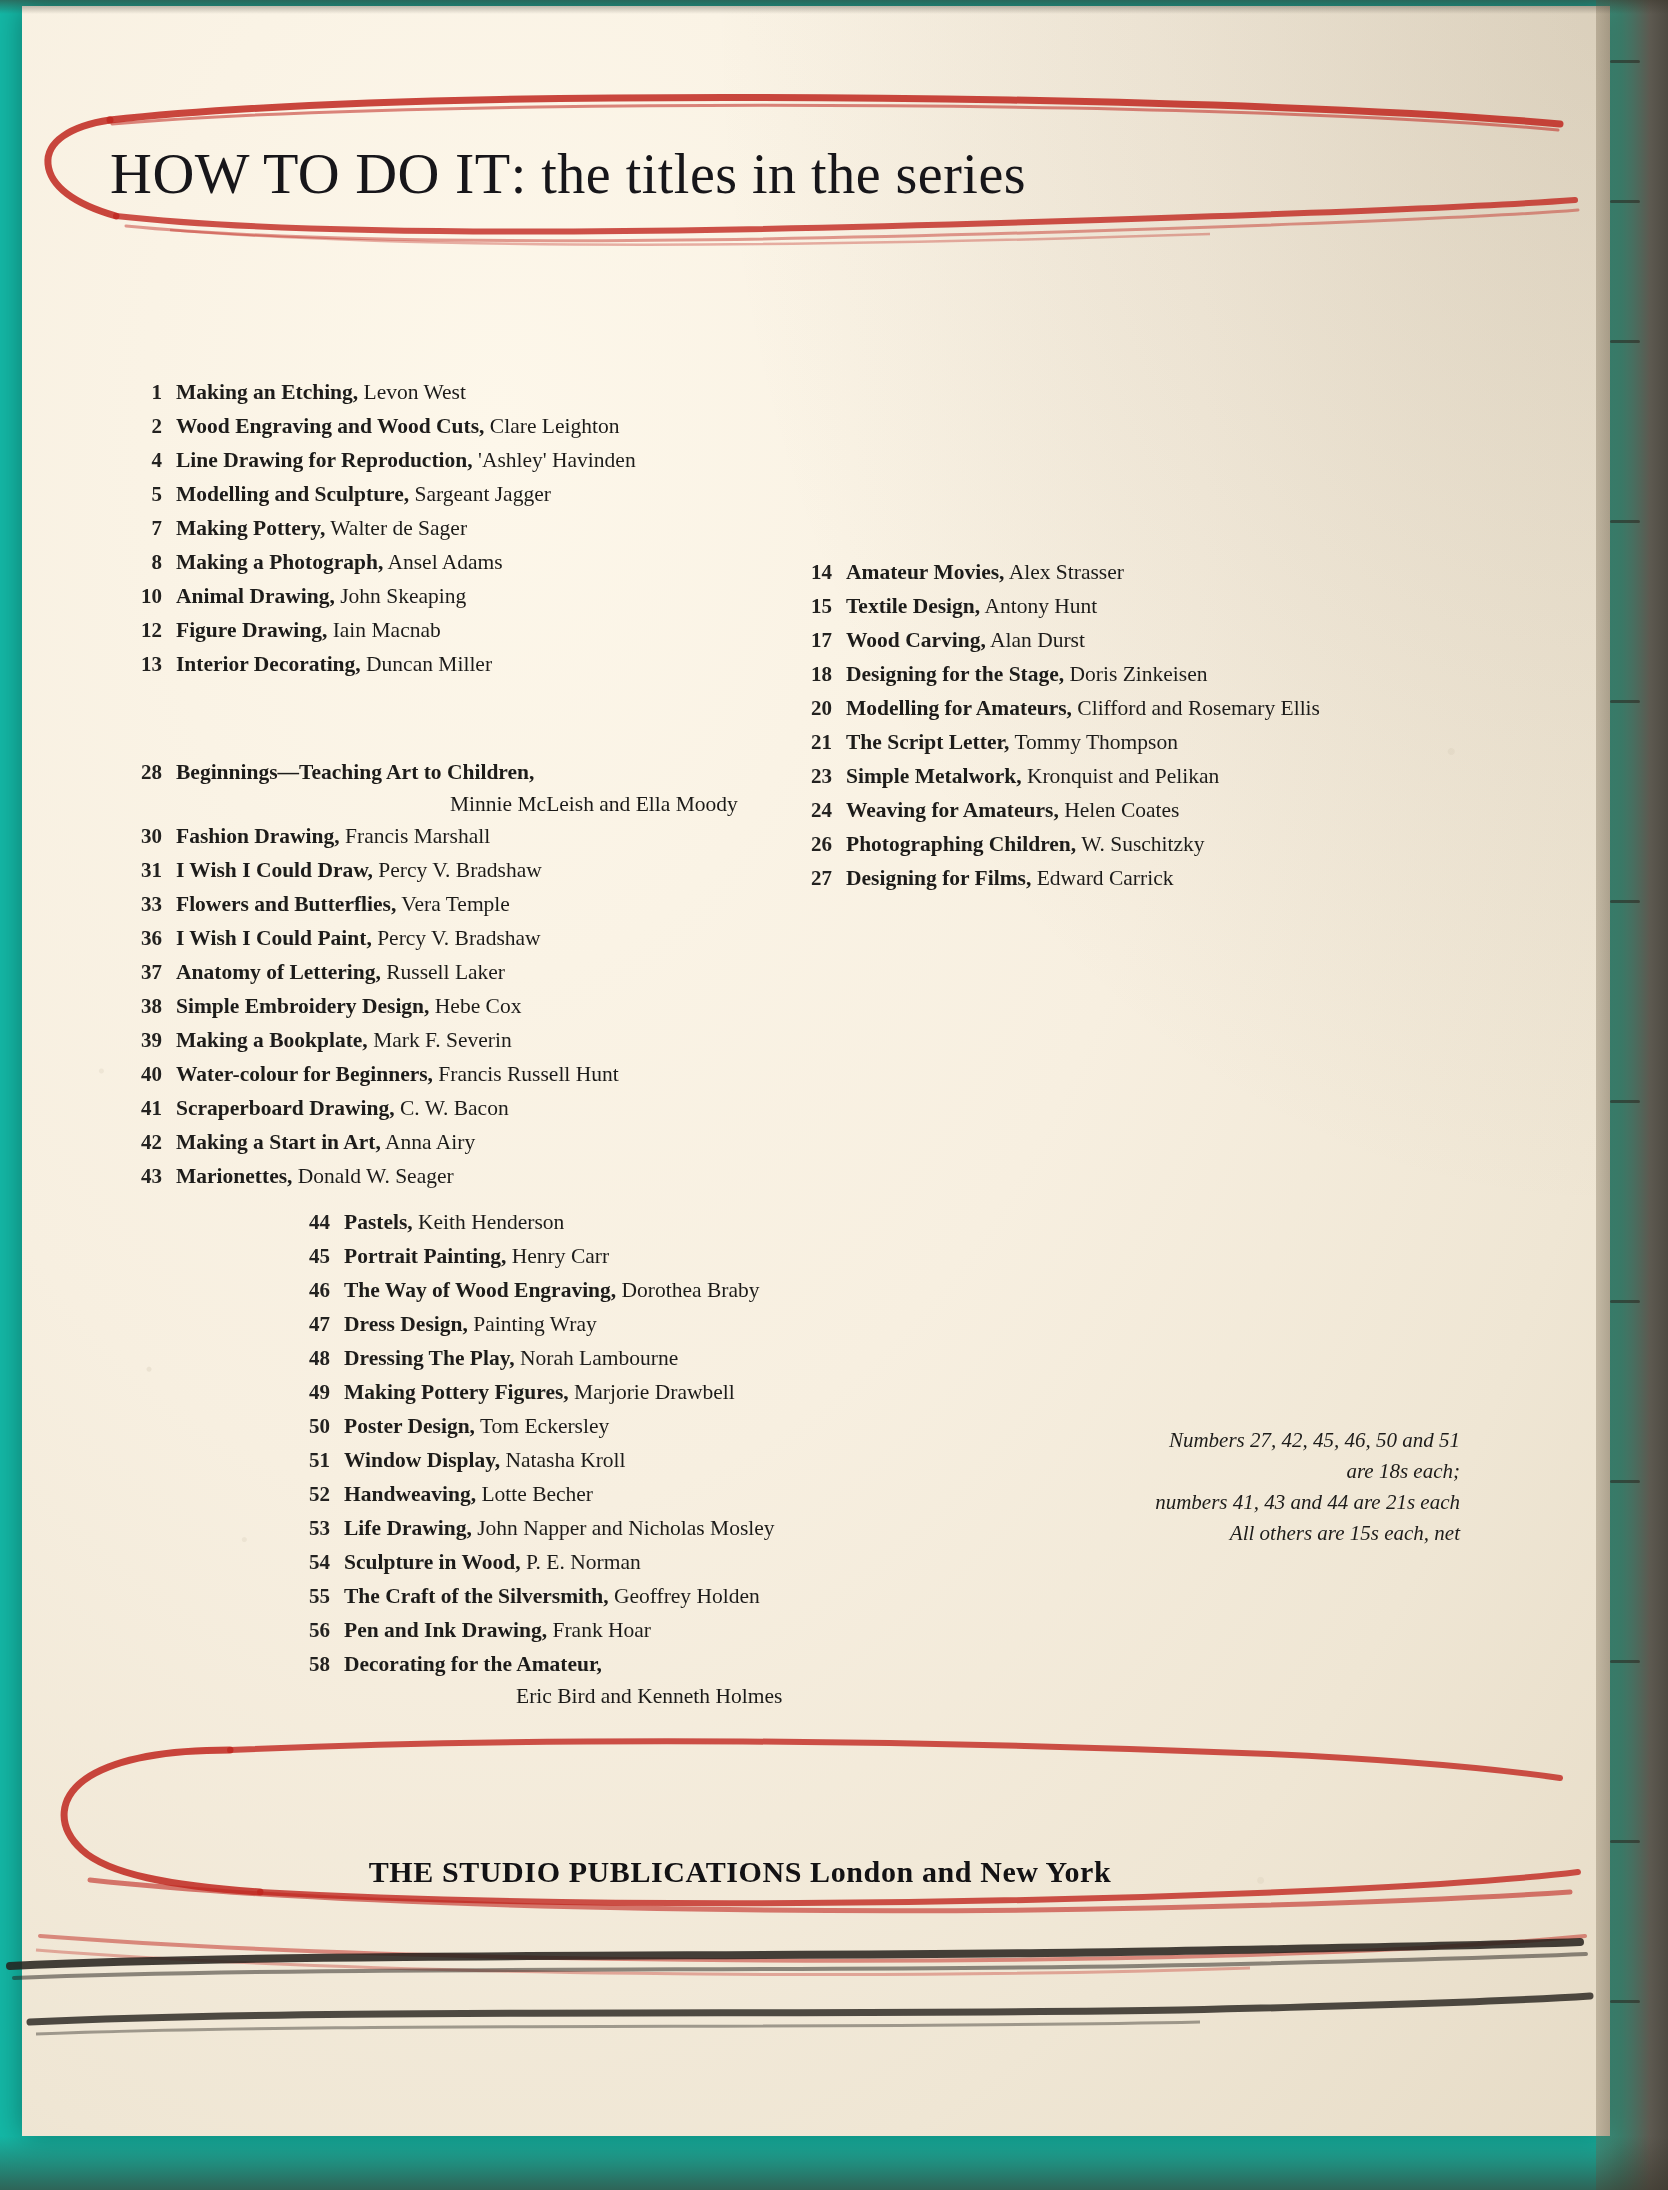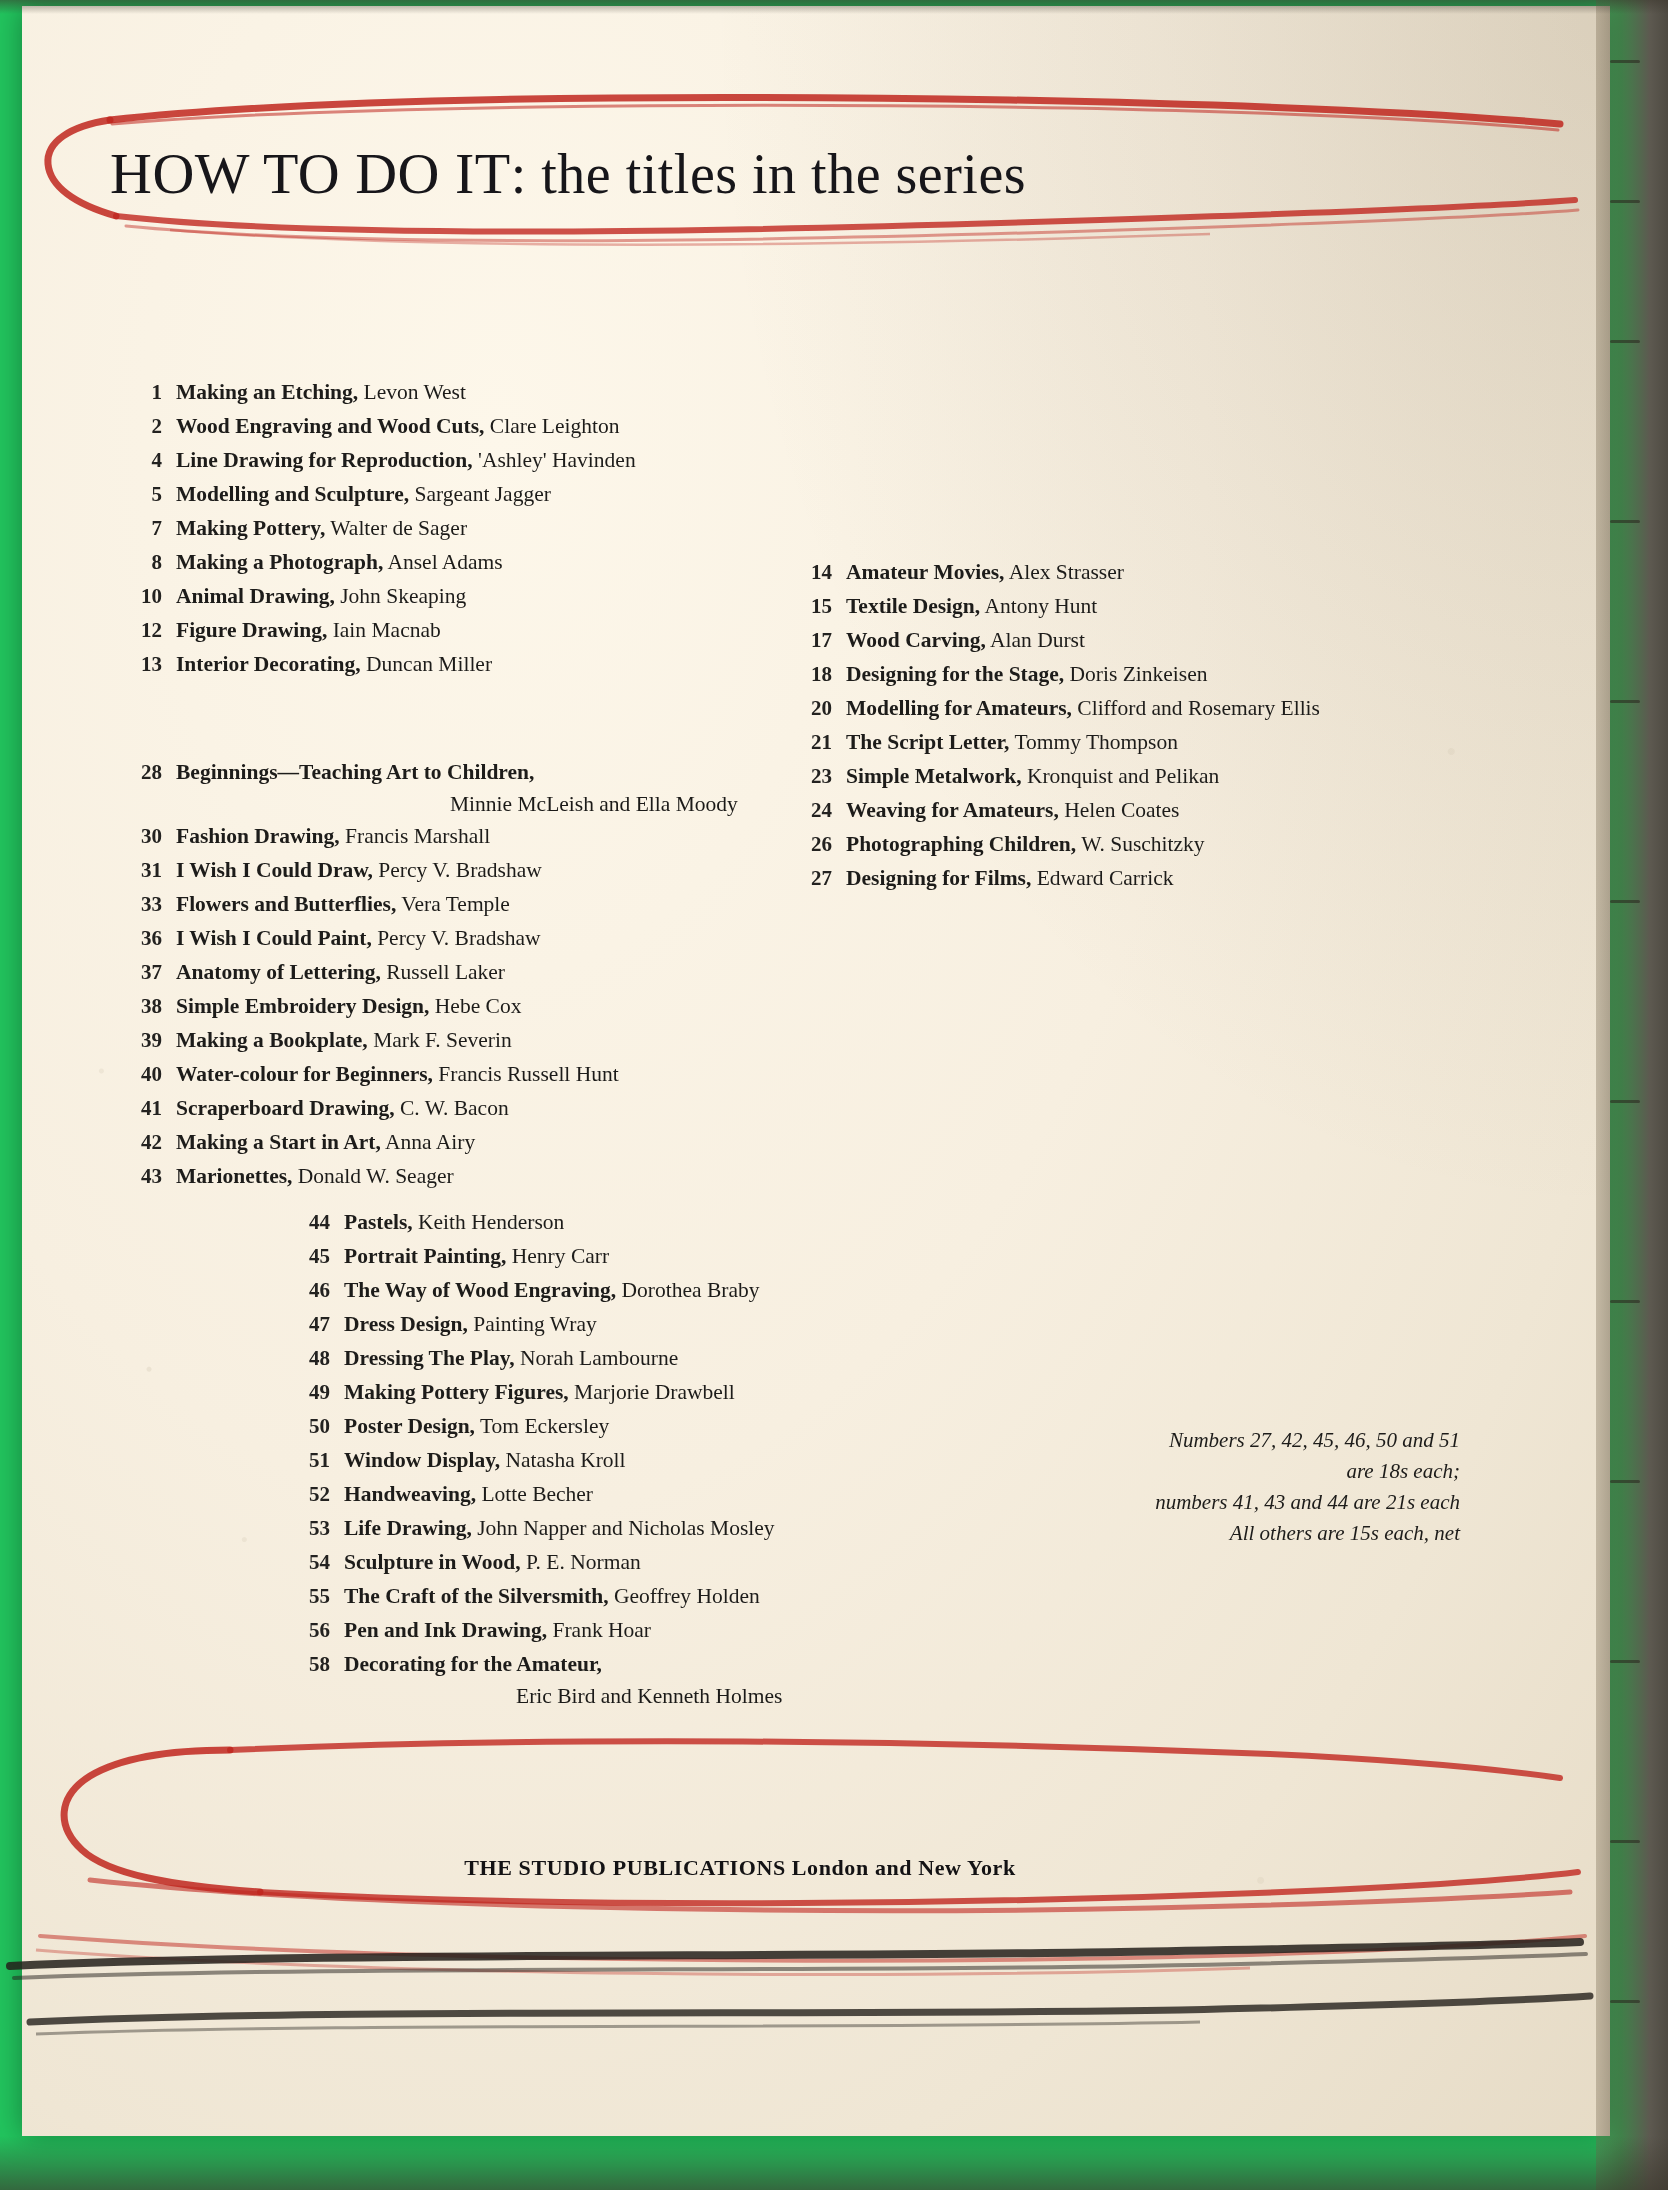"HOW TO DO IT: the" .page { background: #22c55e -> #14b8a6 }
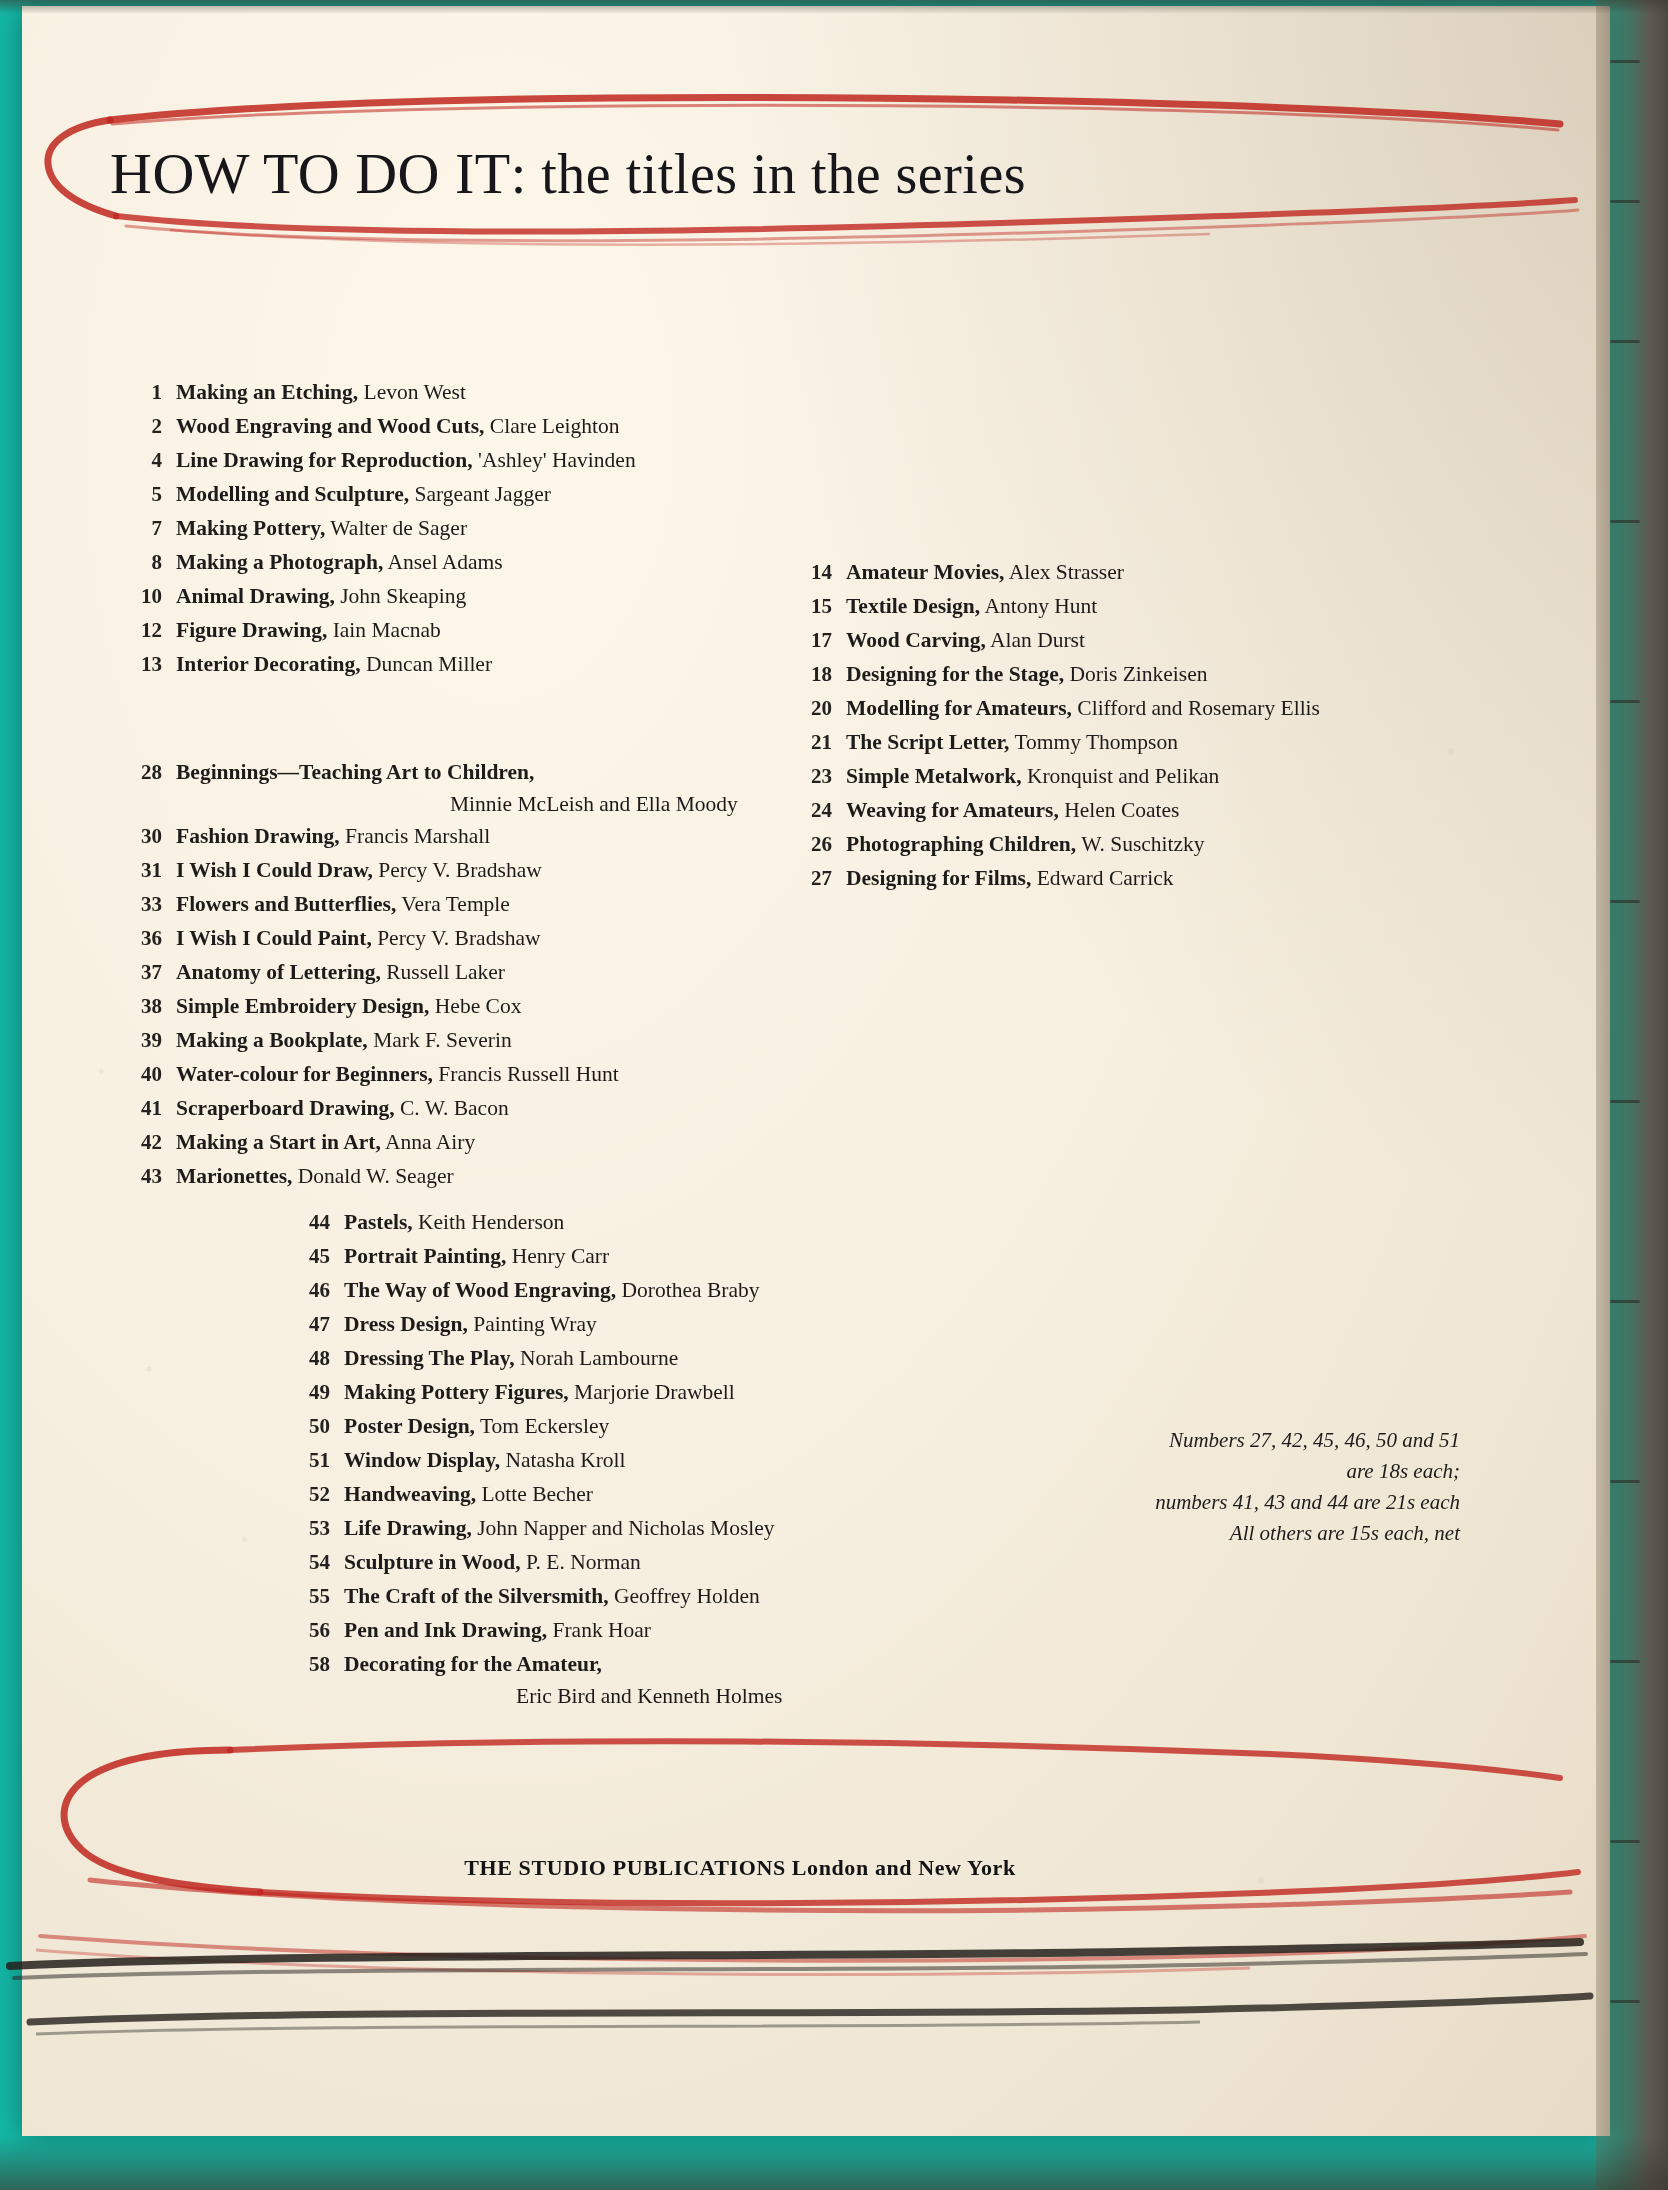"THE STUDIO PUBLICATIONS London and" .imprint { font-size: 22px -> 30px }
